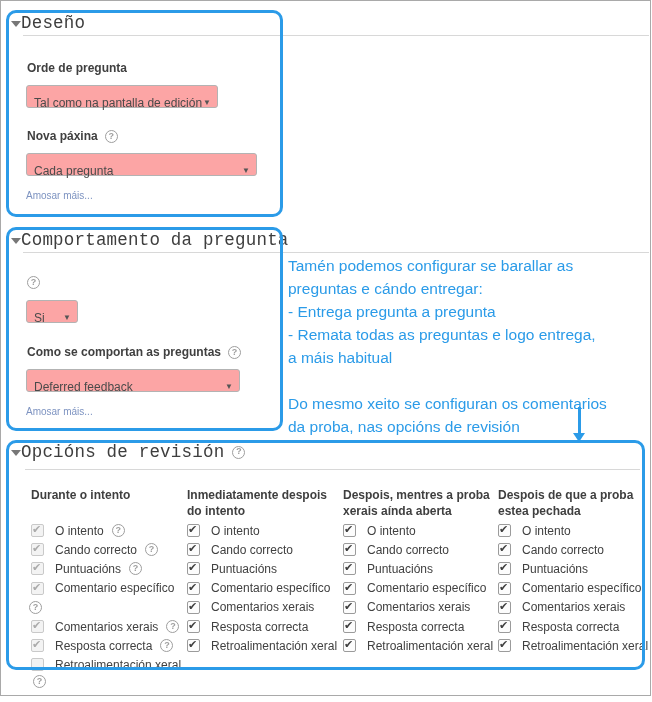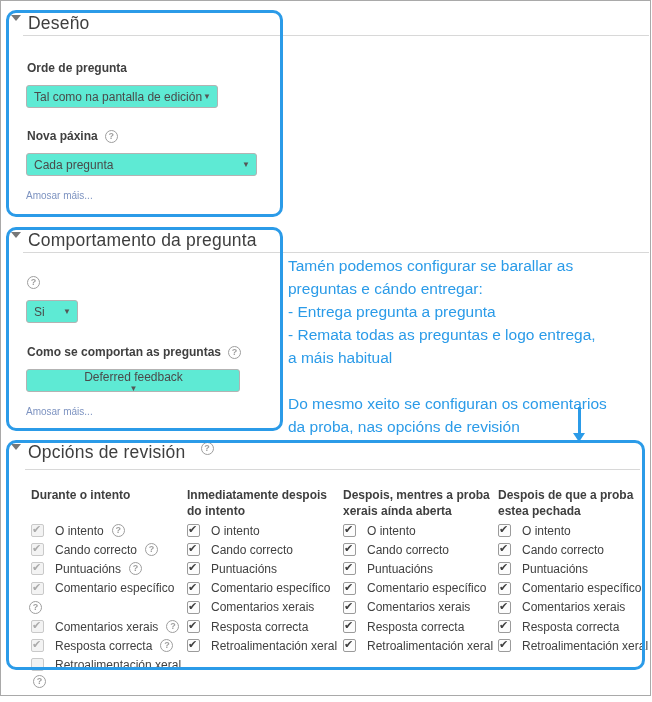"Deseño" .sec-head { align-items: none -> center; font-family: none -> Liberation Mono, monospace; gap: 7px -> none }
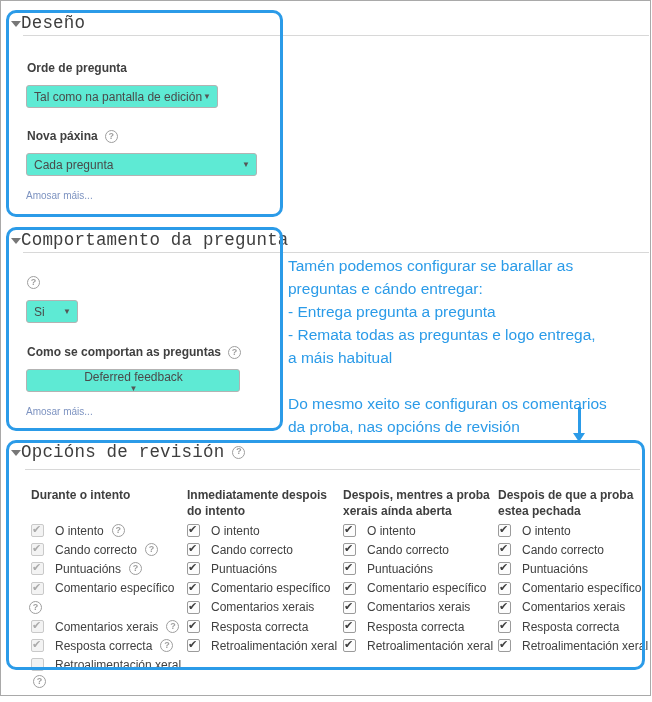"Tal como na pantalla de" .select { background: #5eead4 -> #fca5a5; padding: 0 6px 0 7px -> 12px 6px 0 7px }
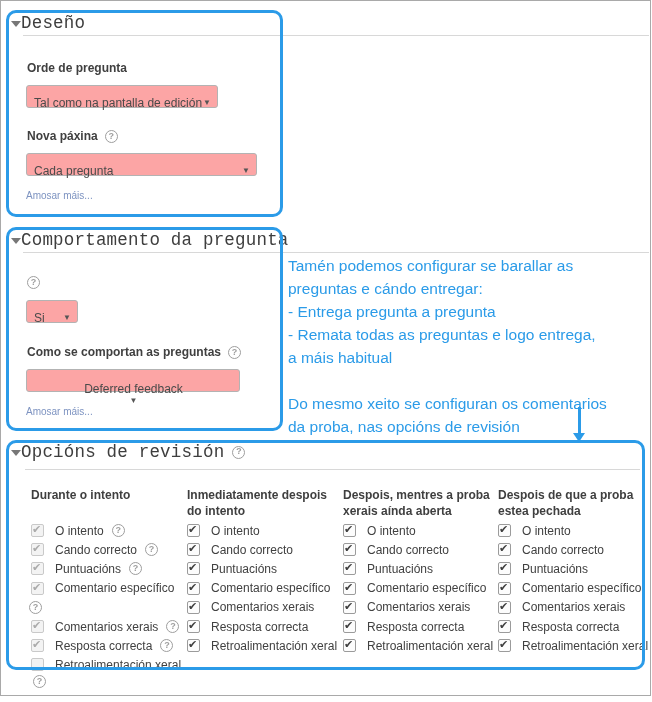"Deferred feedback" #sel-behaviour { flex-direction: column -> none }
